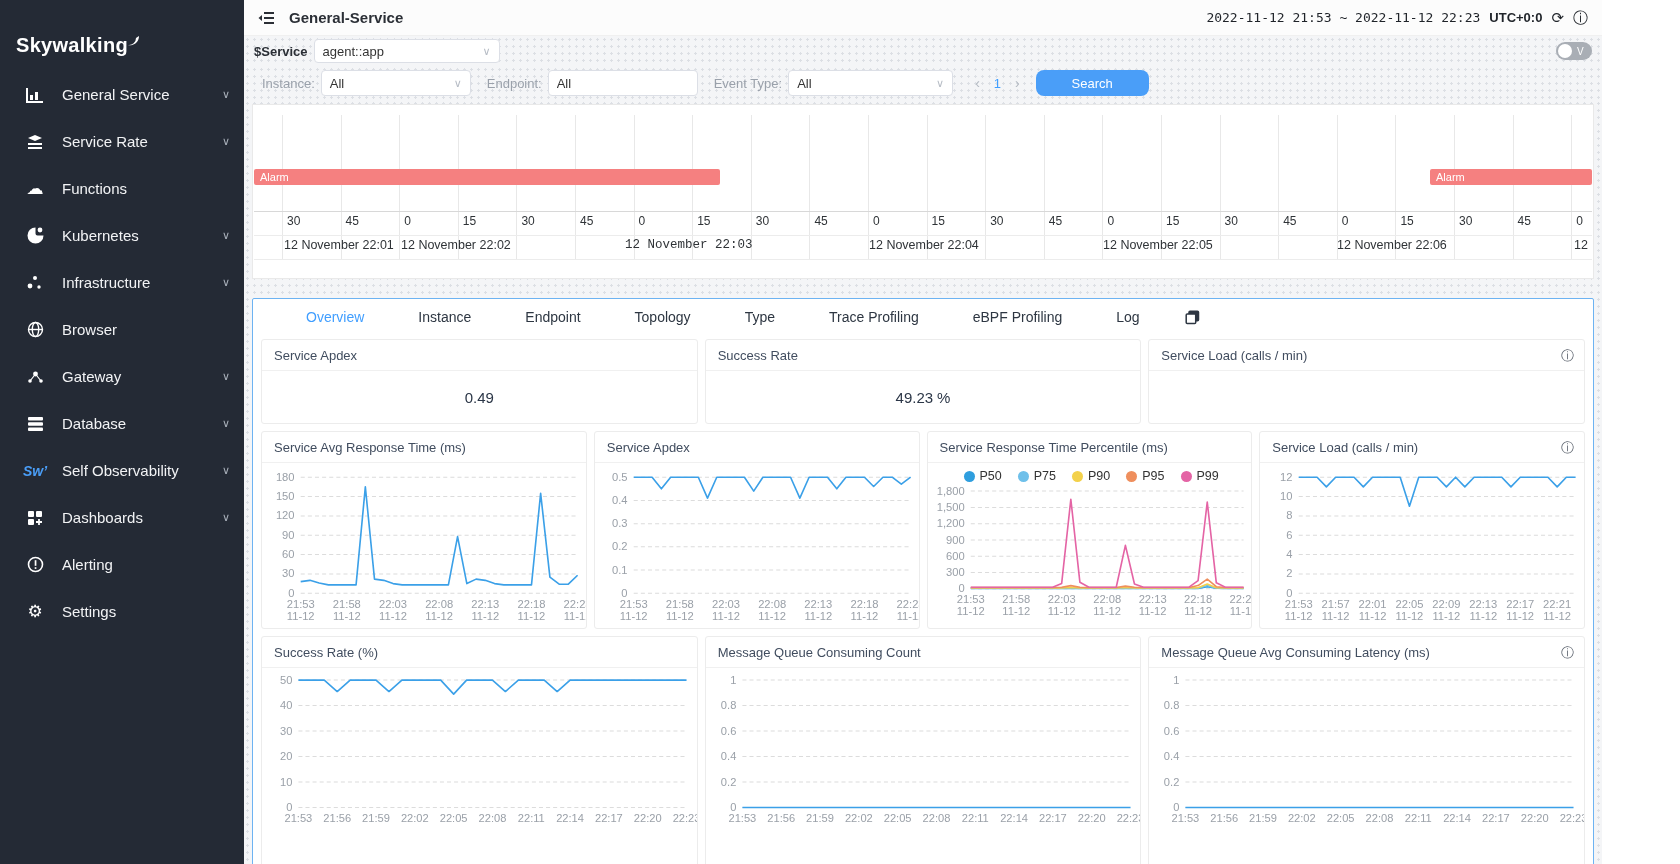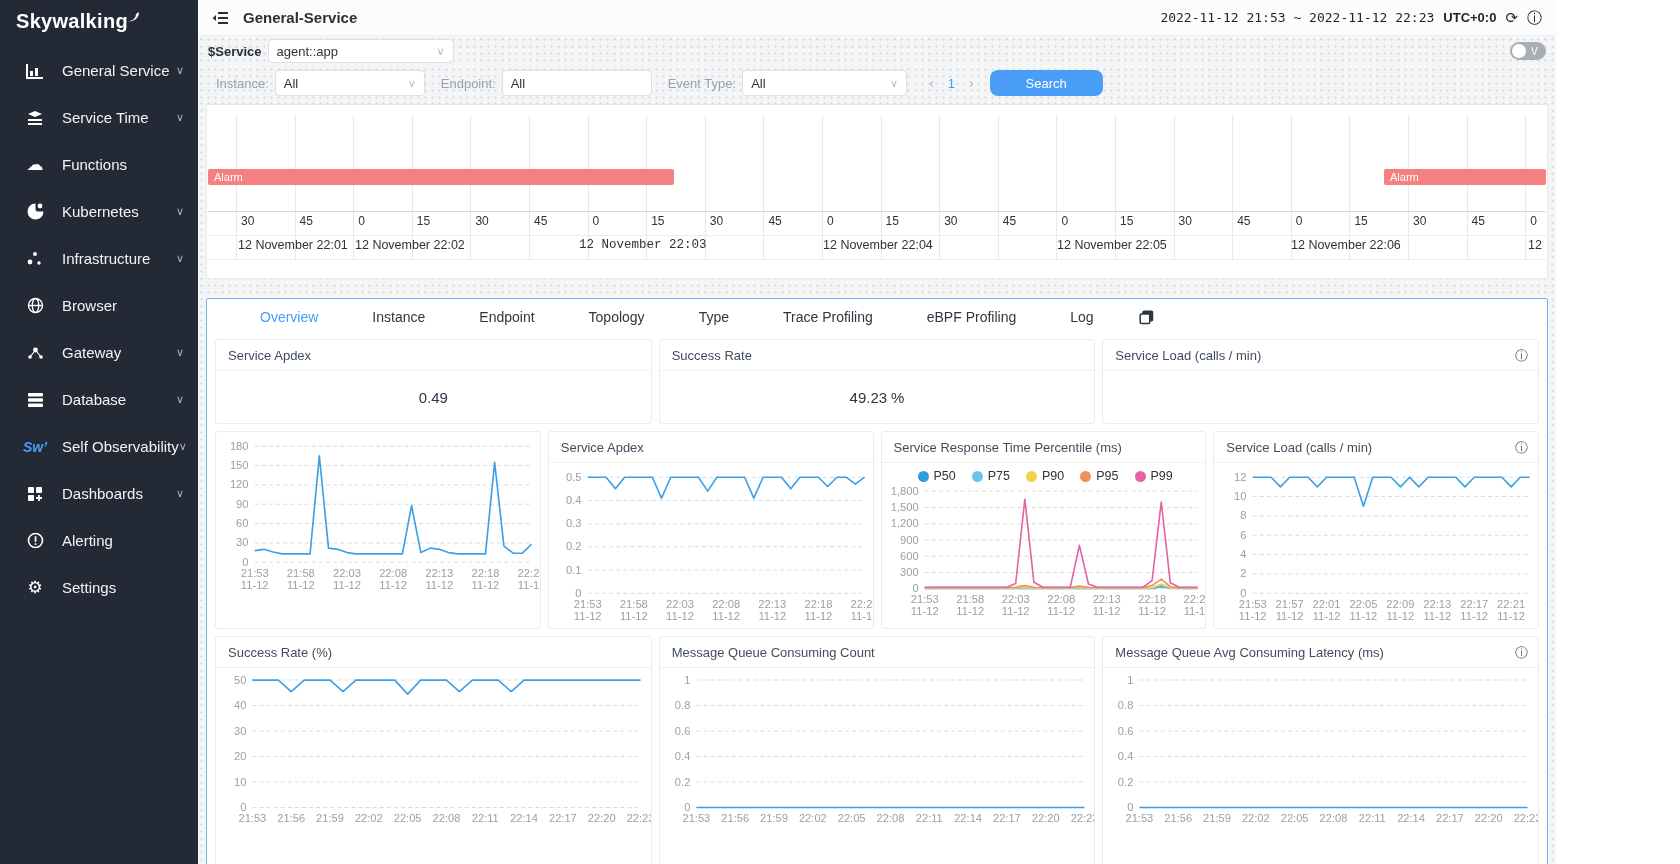"Skywalking" .sidebar { padding-top: 2px -> 26px; width: 198px -> 244px }
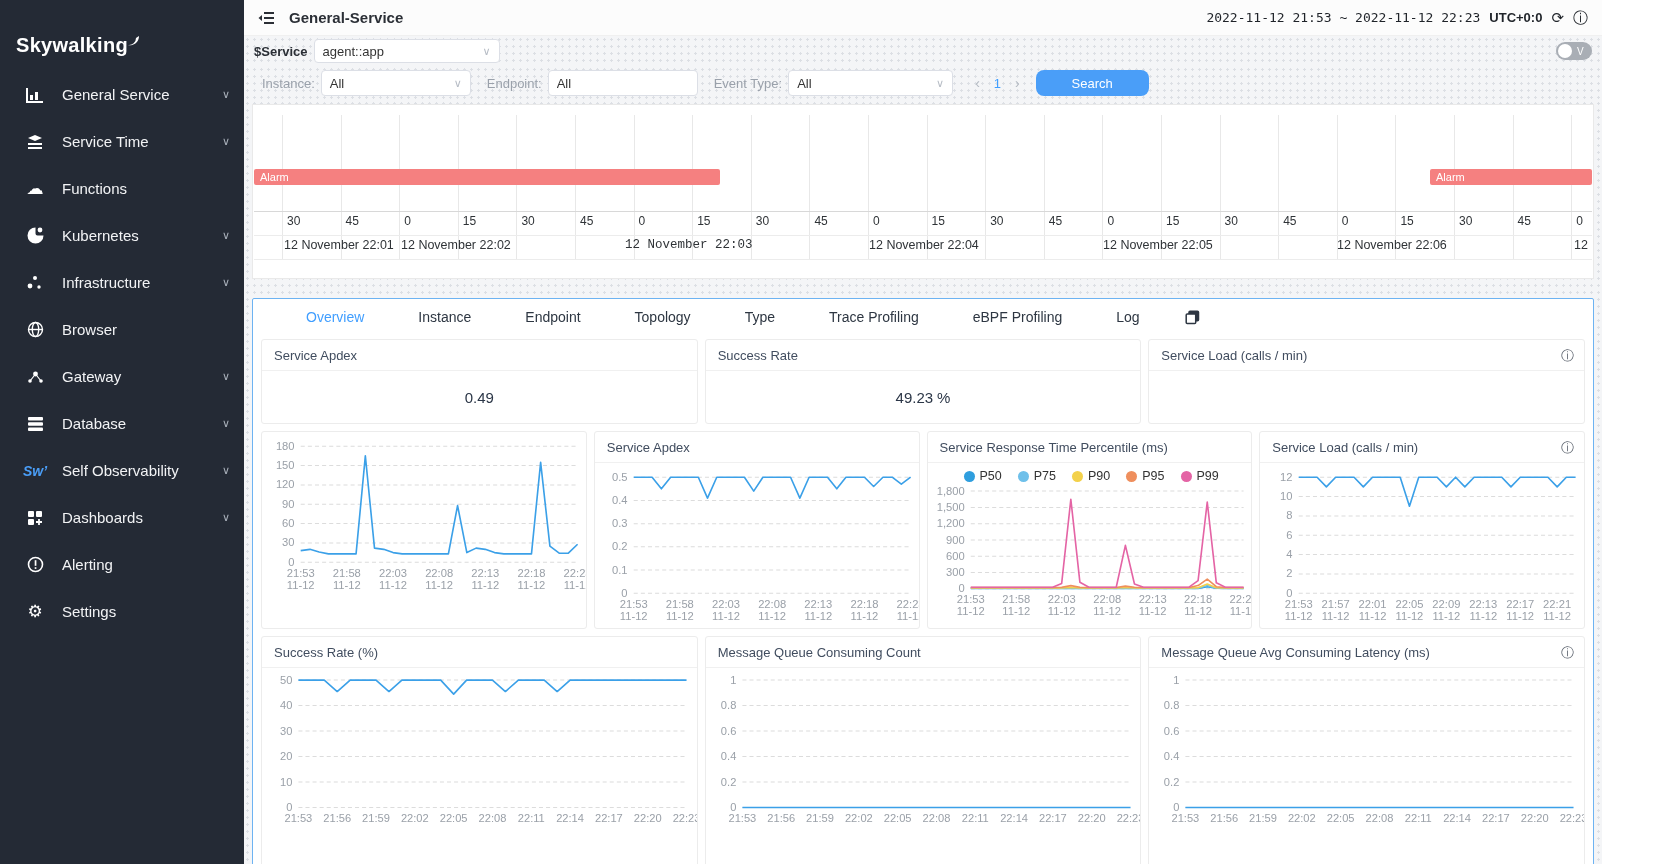"Service Time" span.nav-label { text: Time -> Rate }
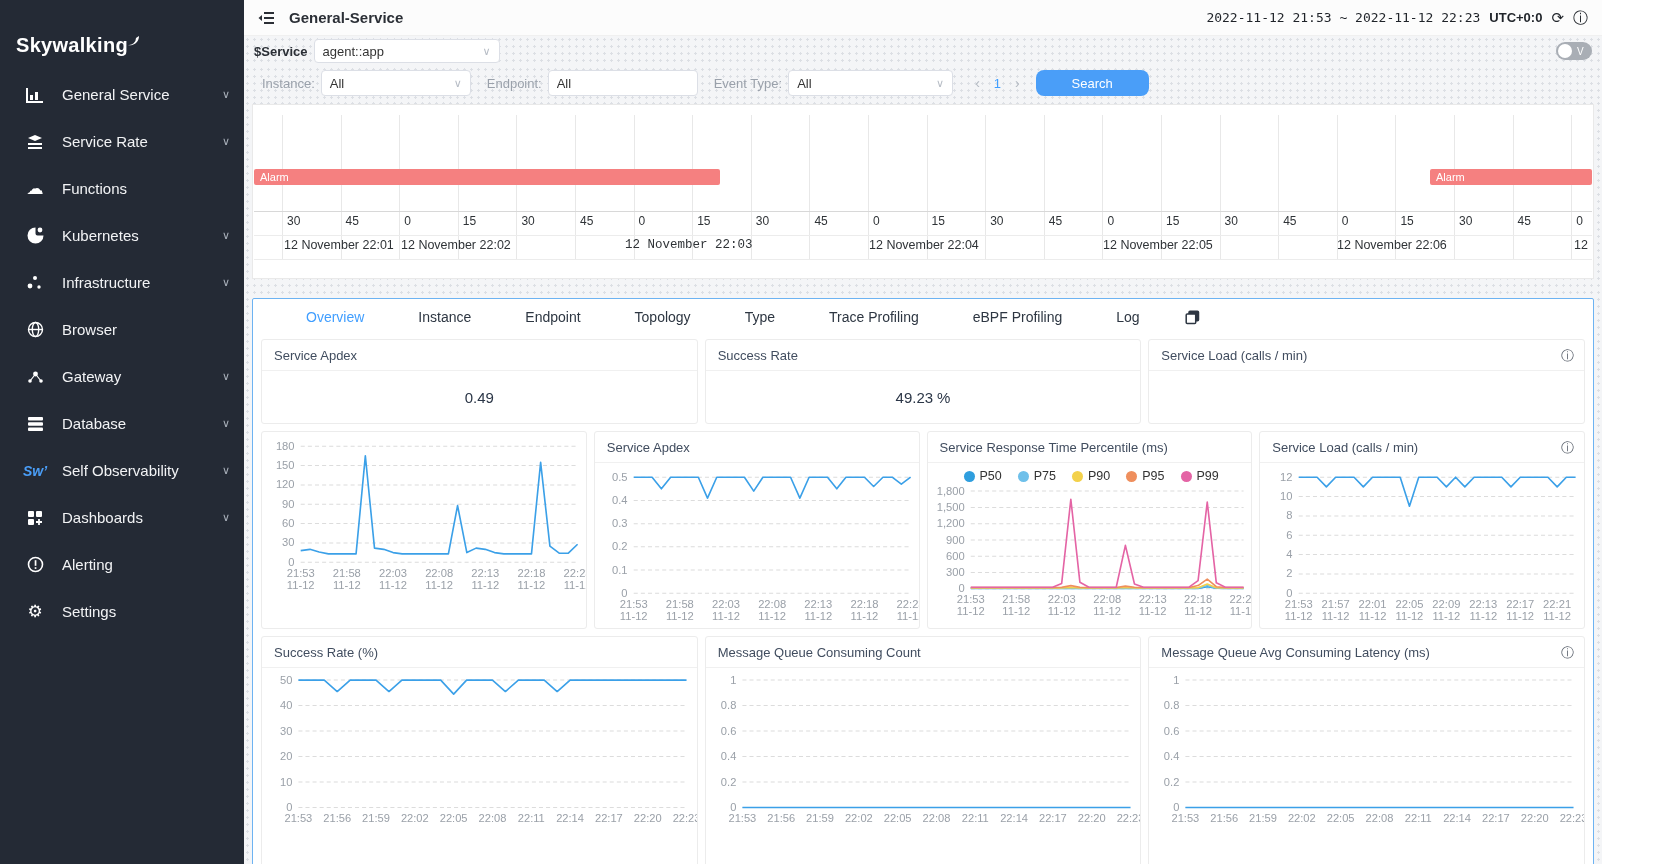"Service Avg Response Time (ms)" div.card-title { html: none -> <div>Service Avg Response Time (ms)</div> }
